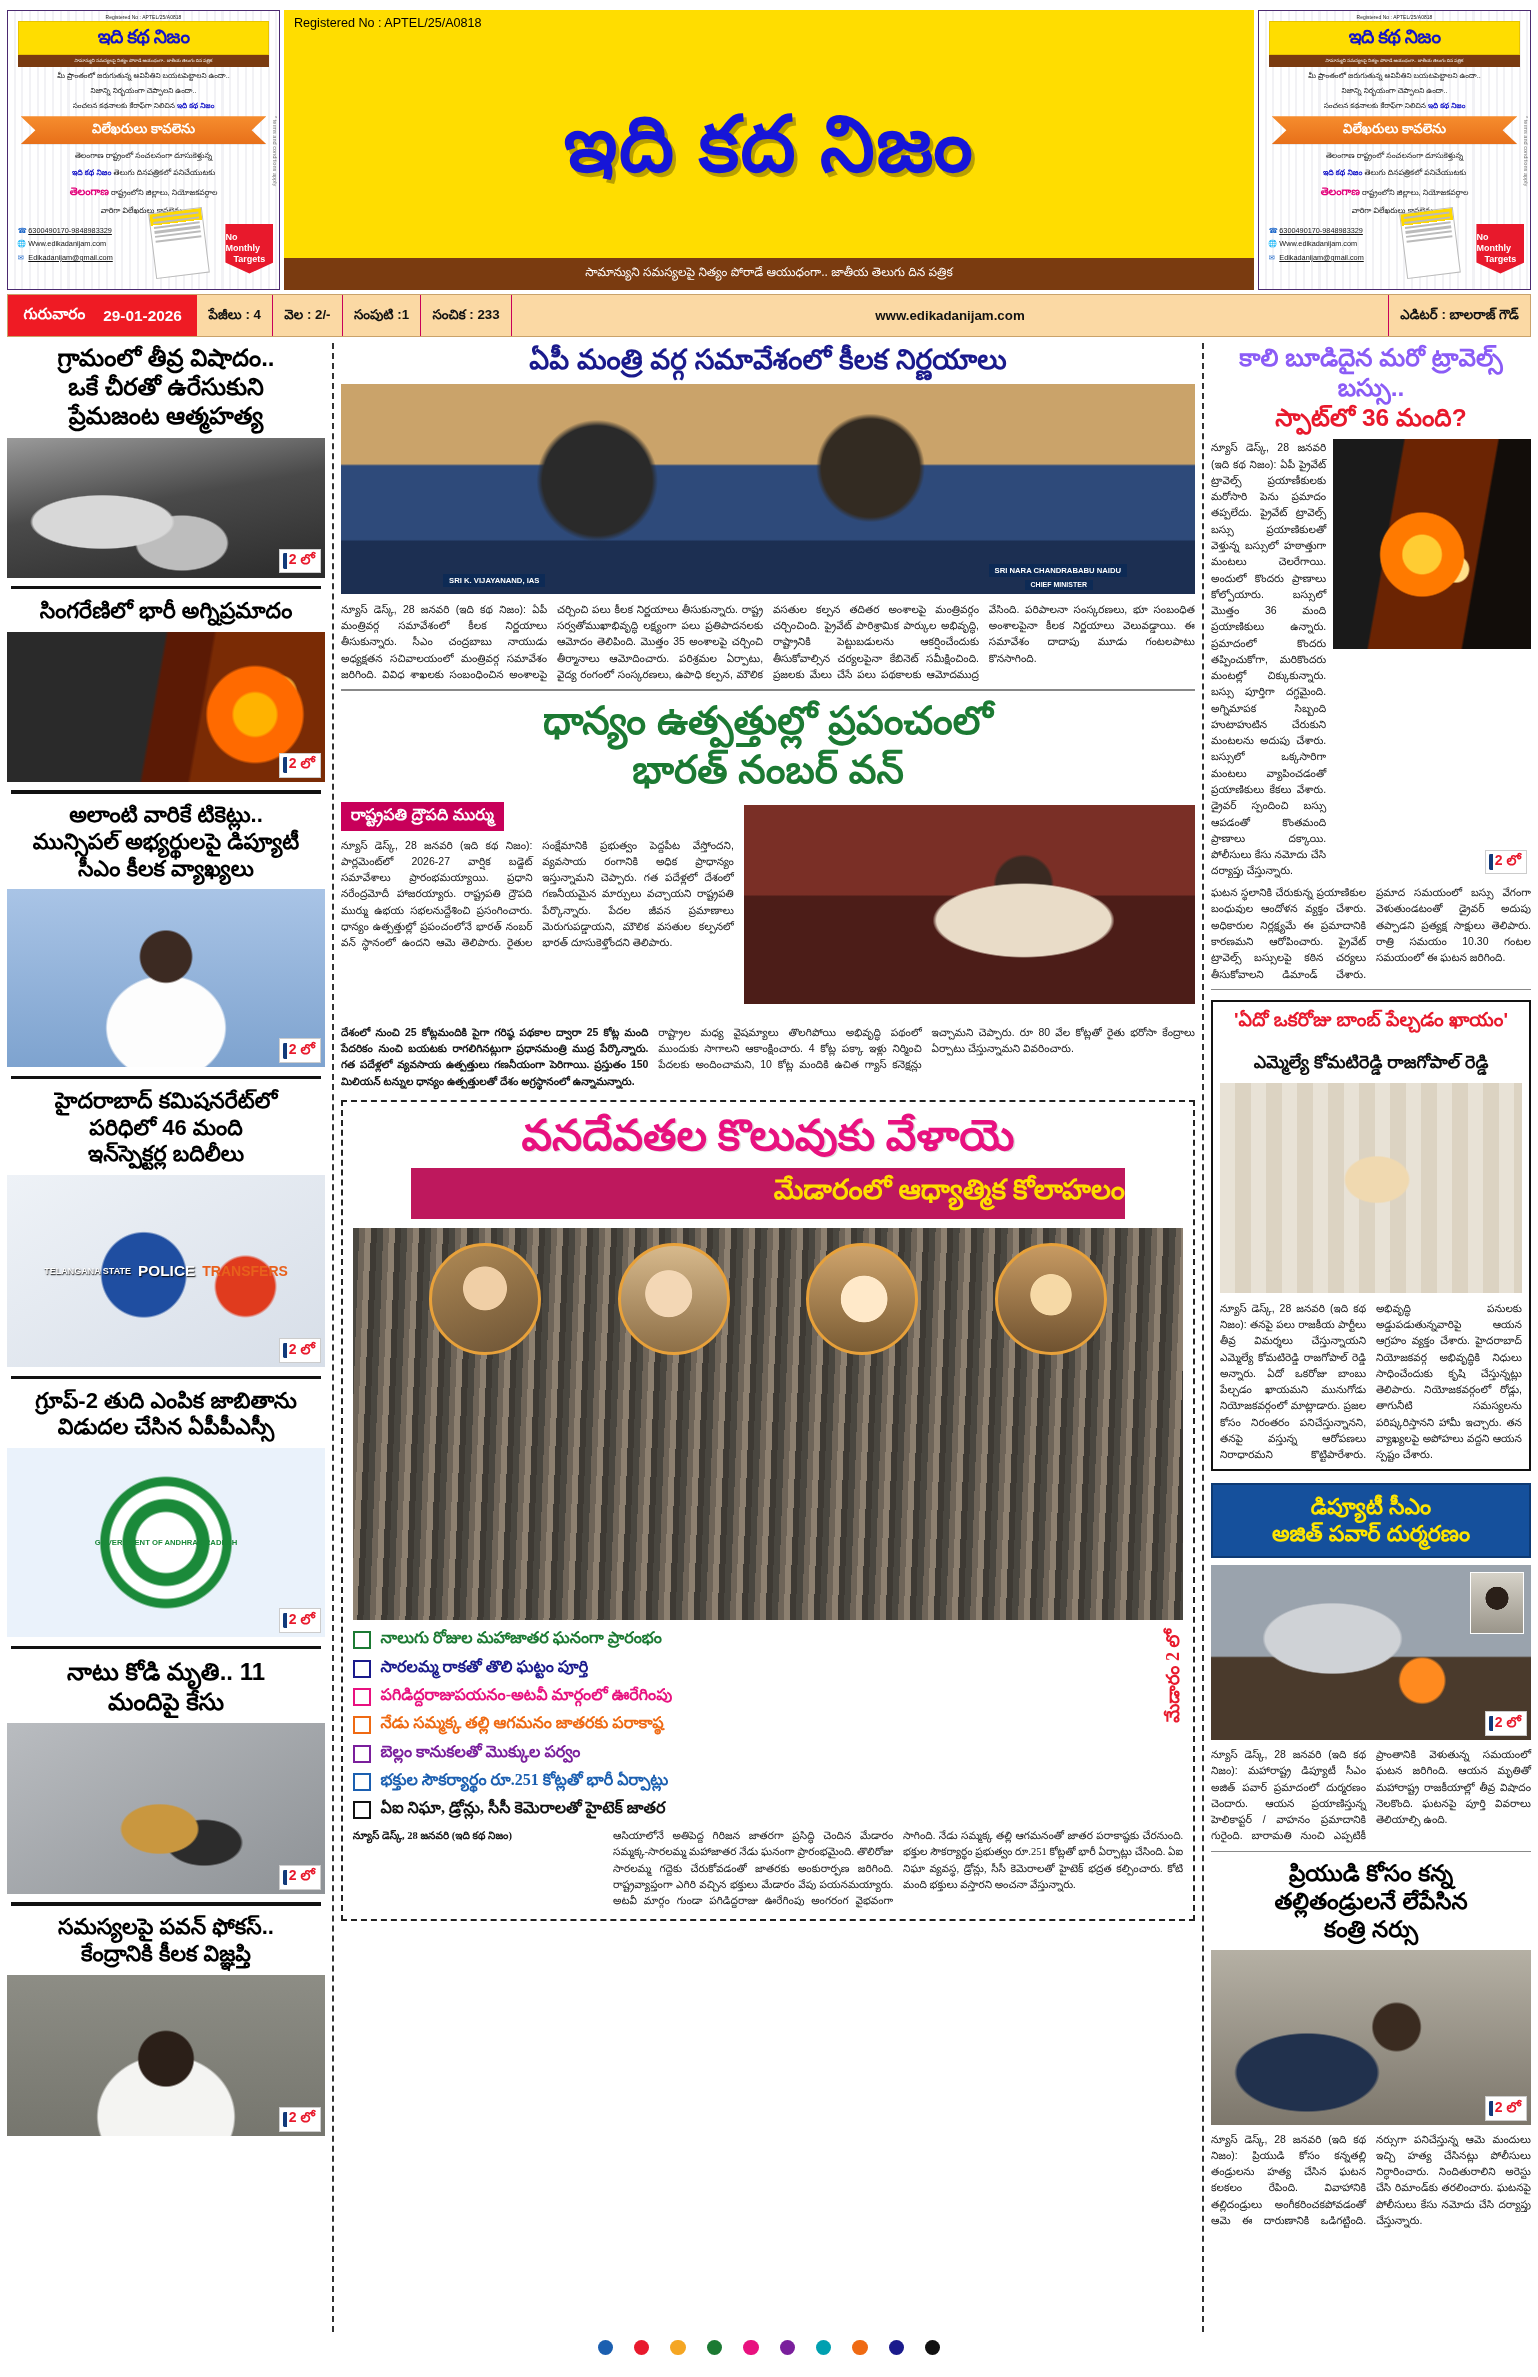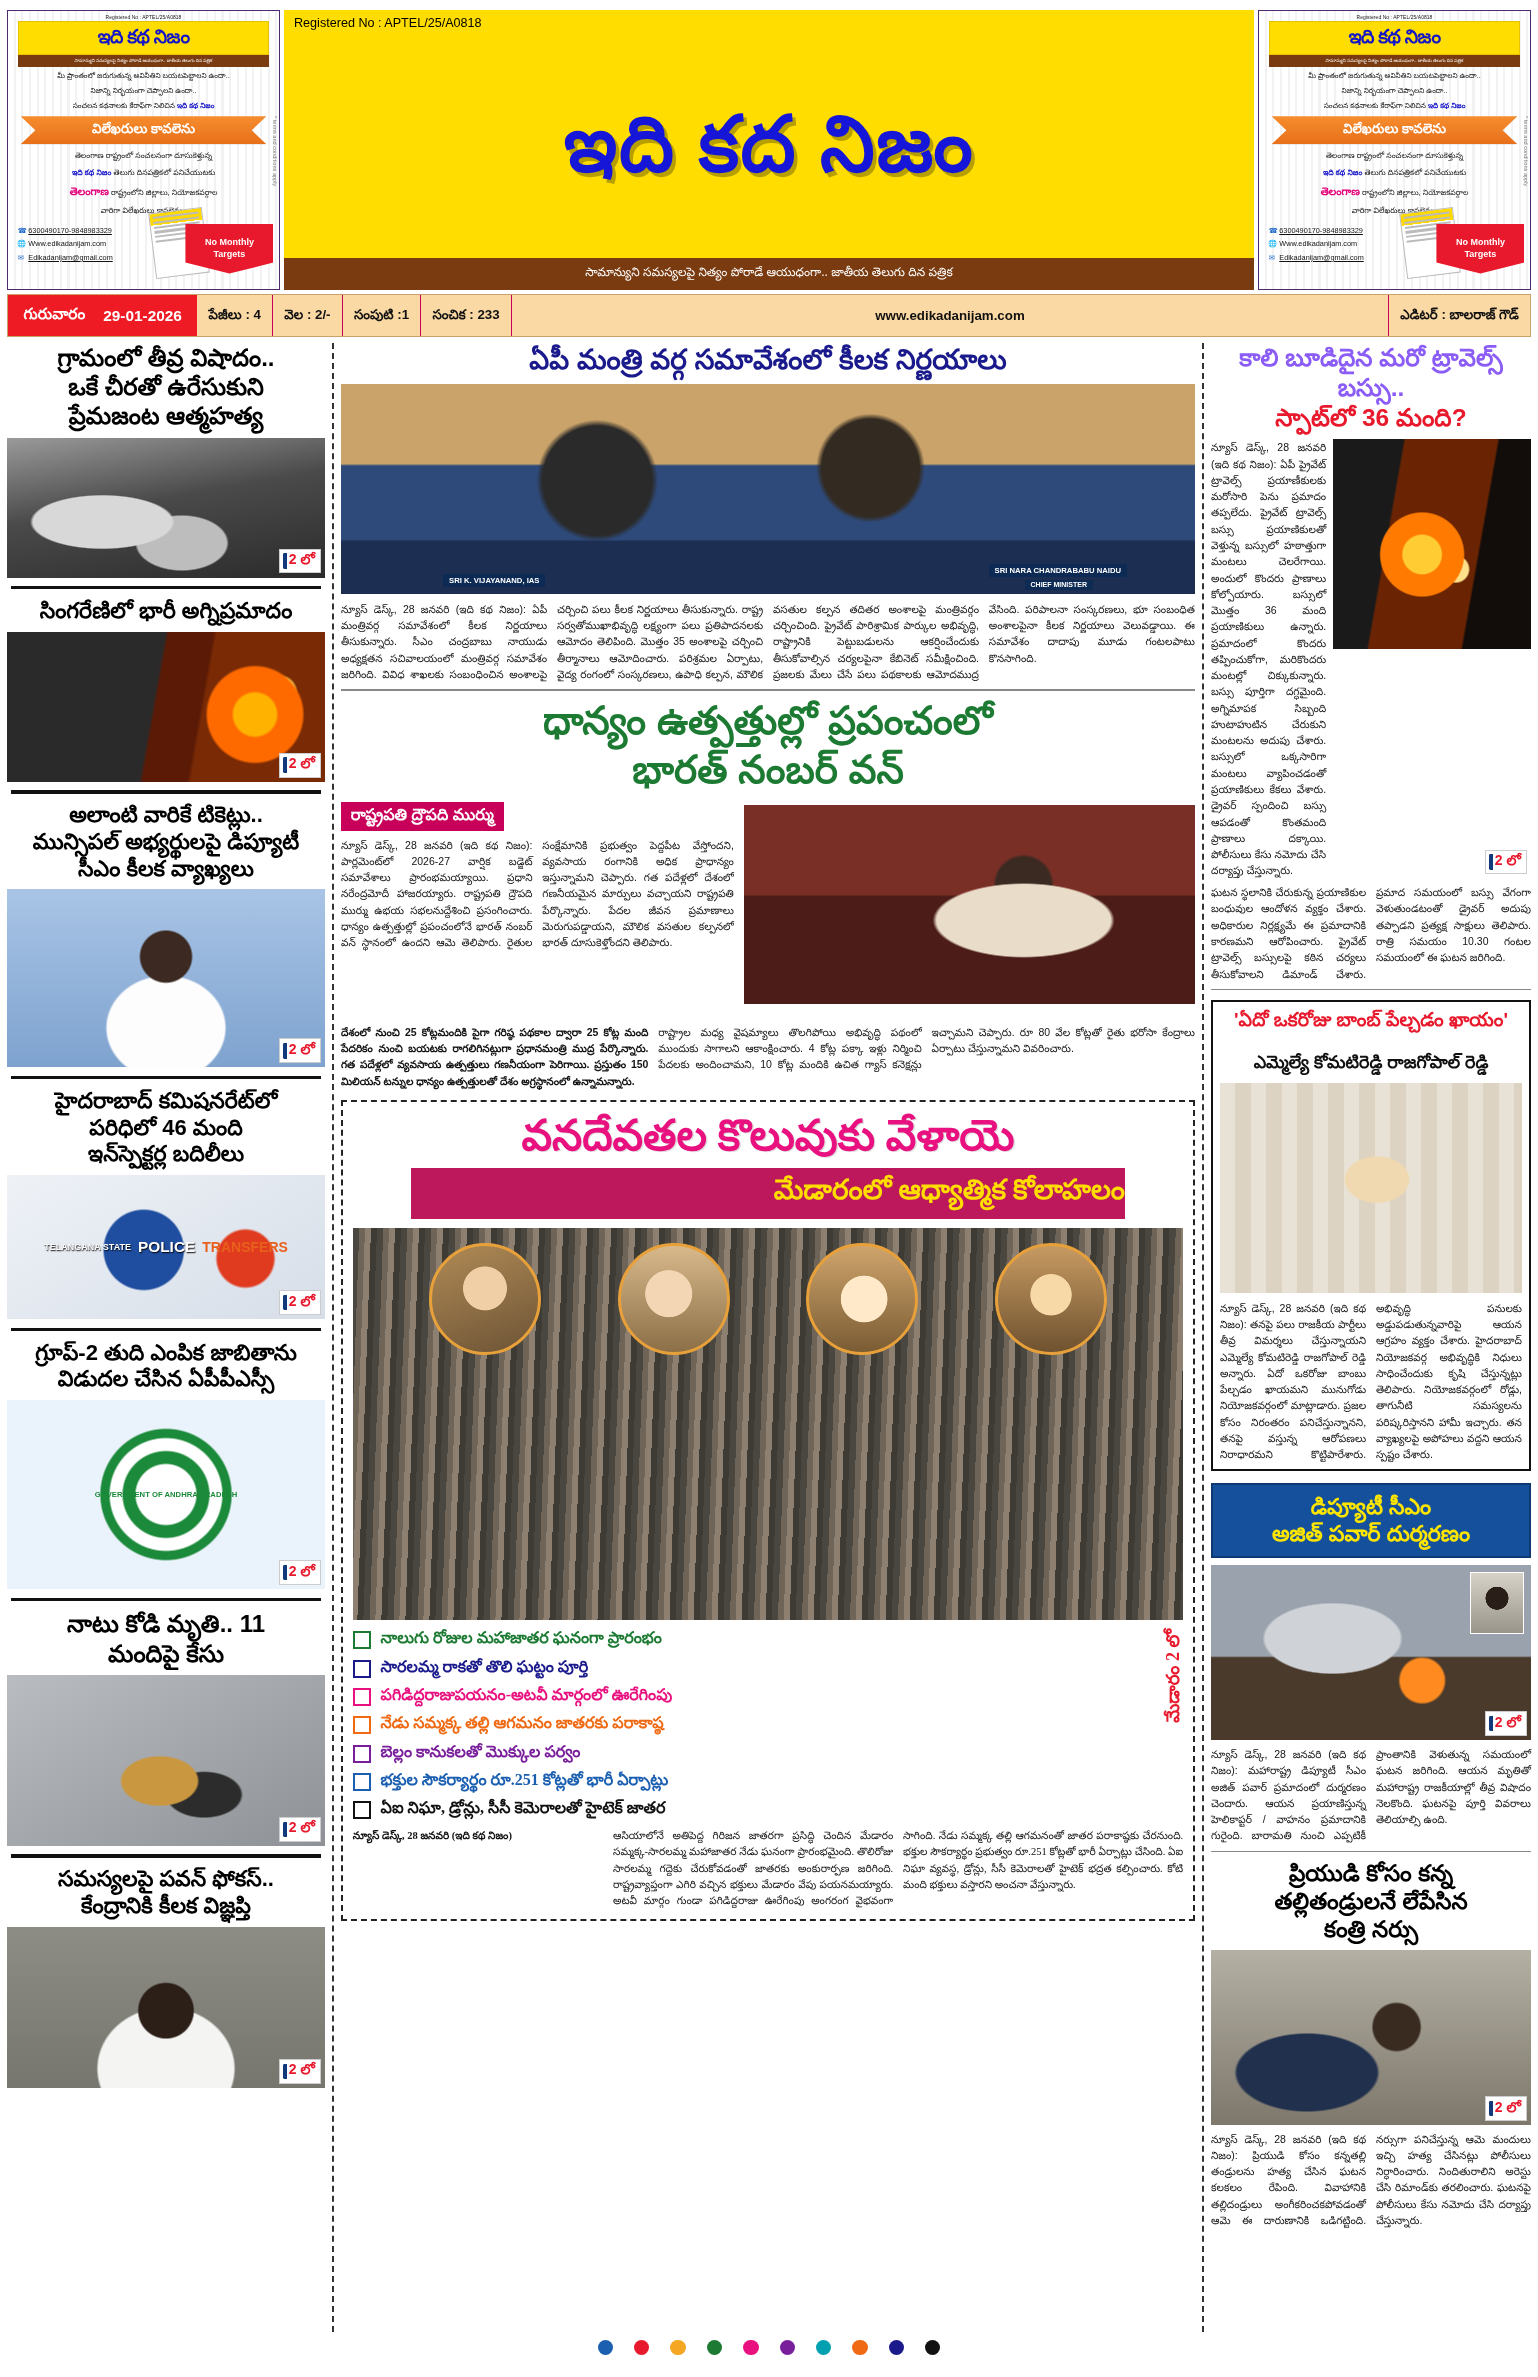"No Monthly" .no-monthly { width: 88px -> 48px }
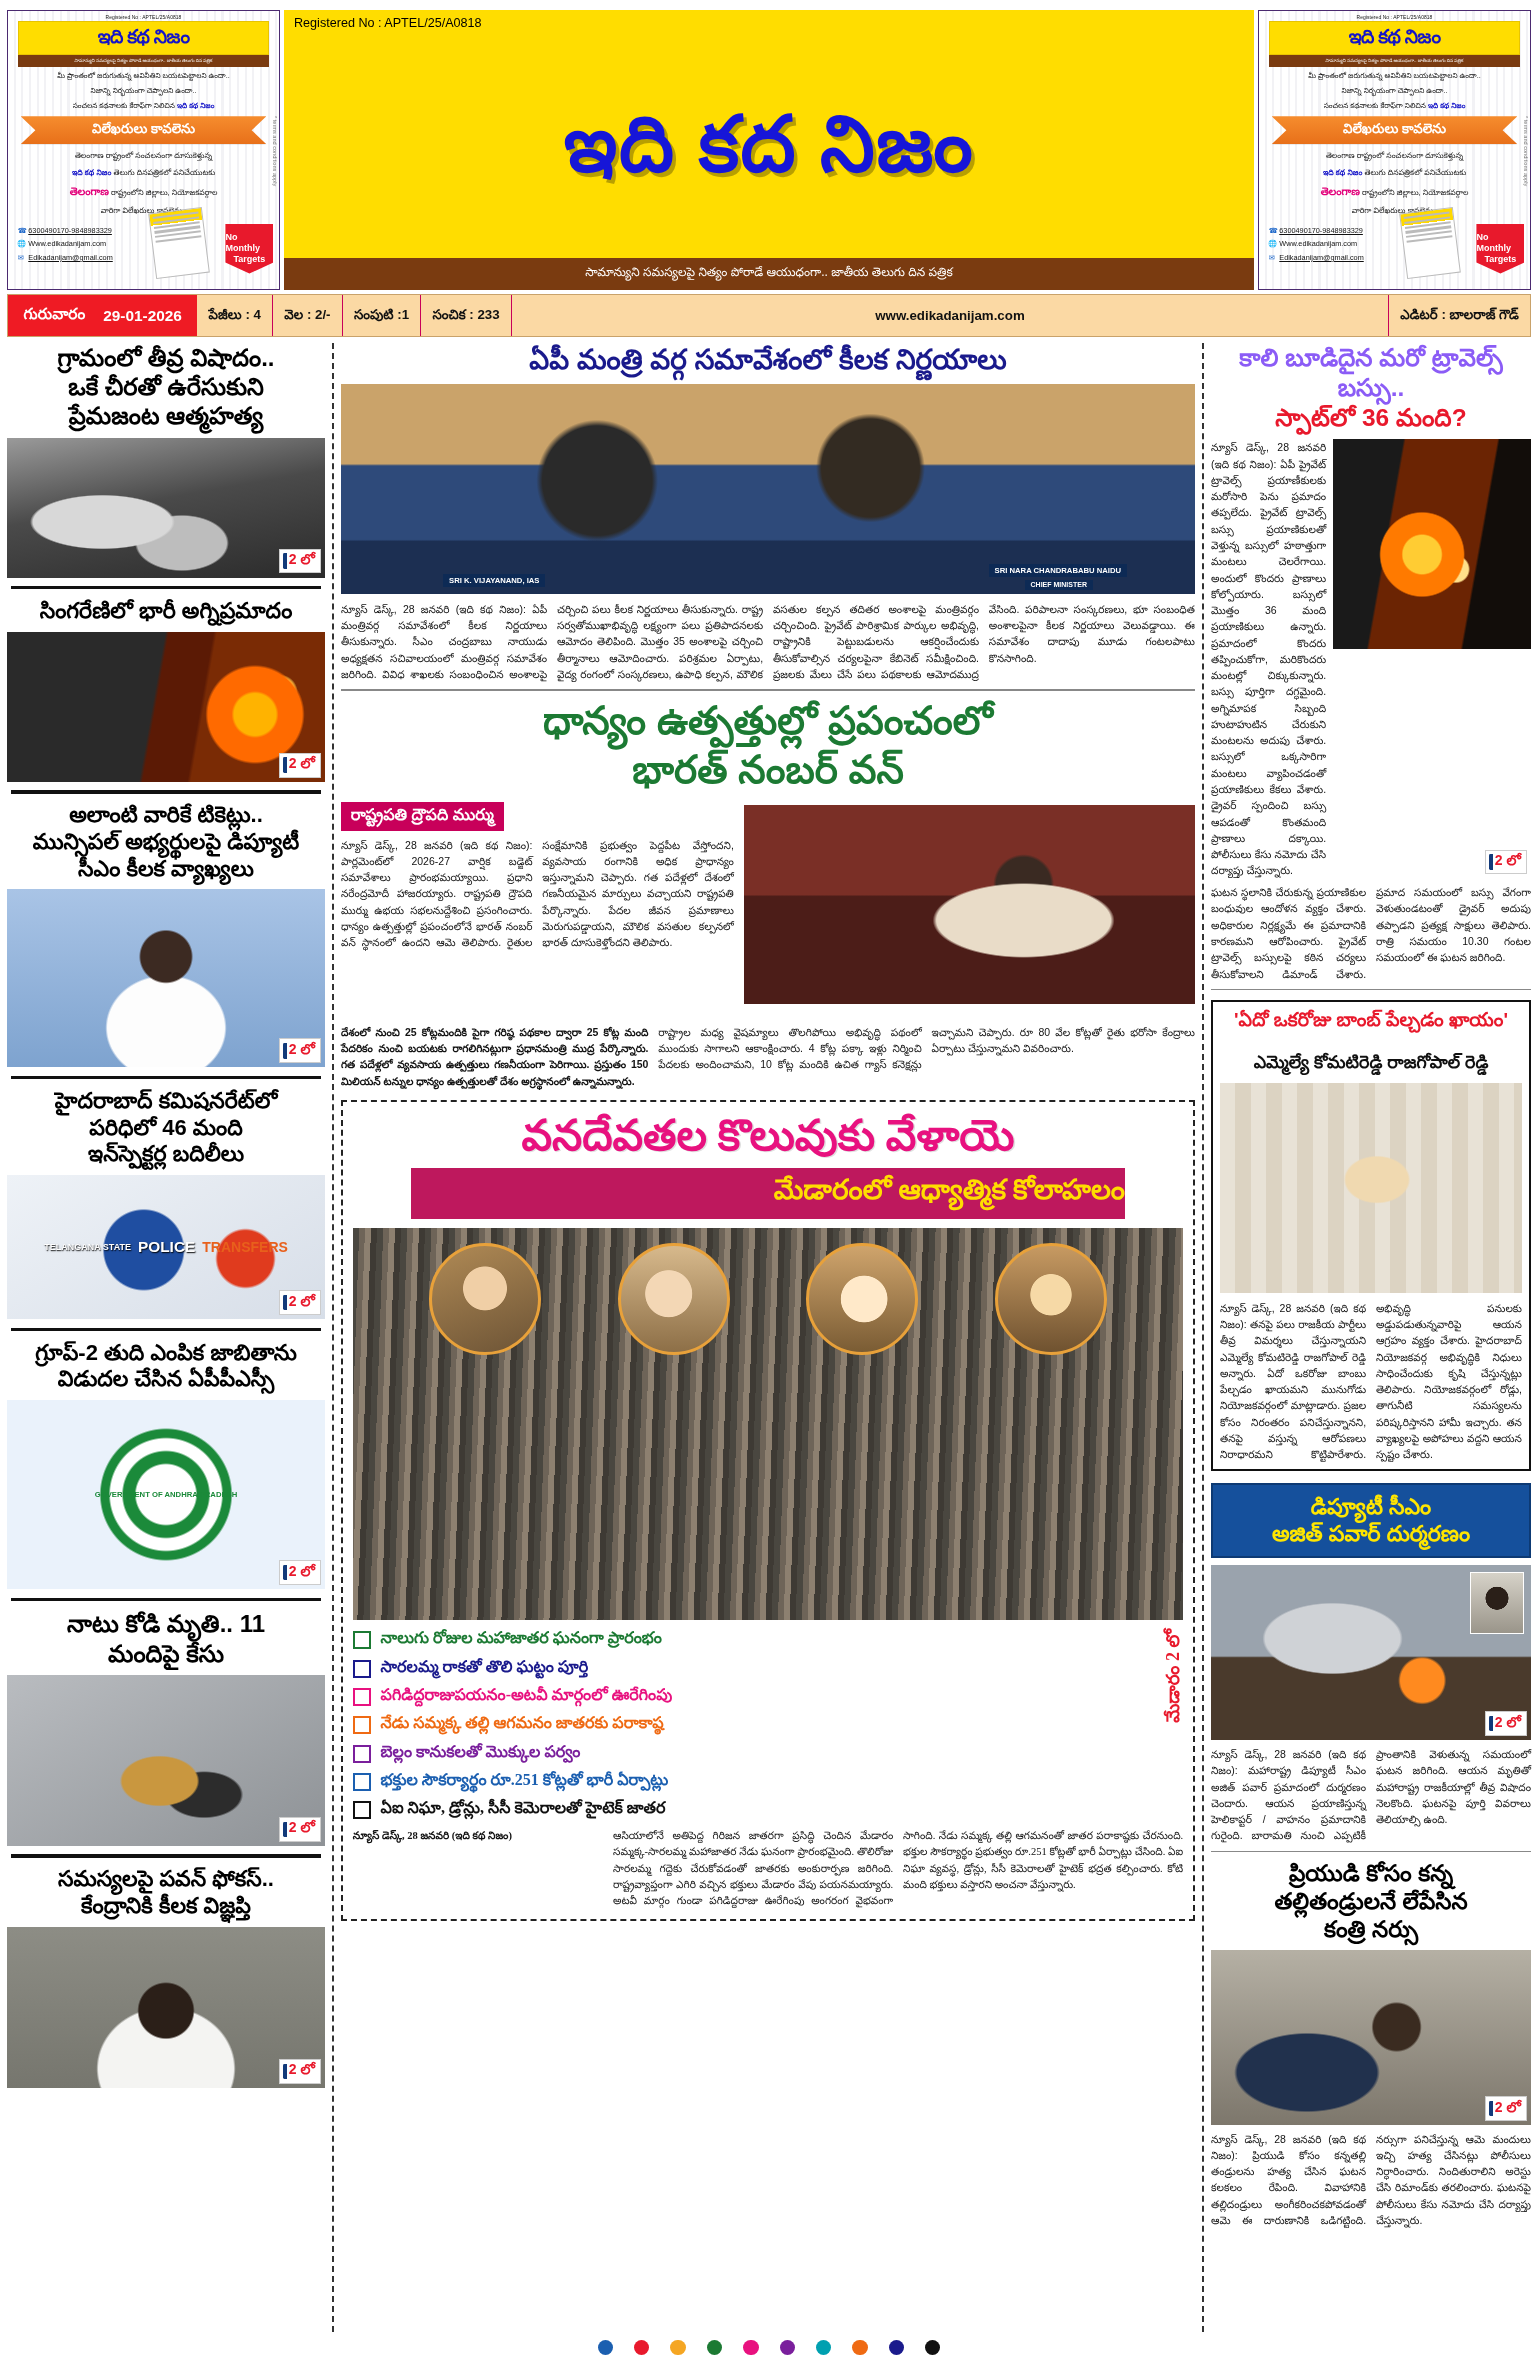"TELANGANA STATE" .ph-badge { height: 144px -> 192px }
